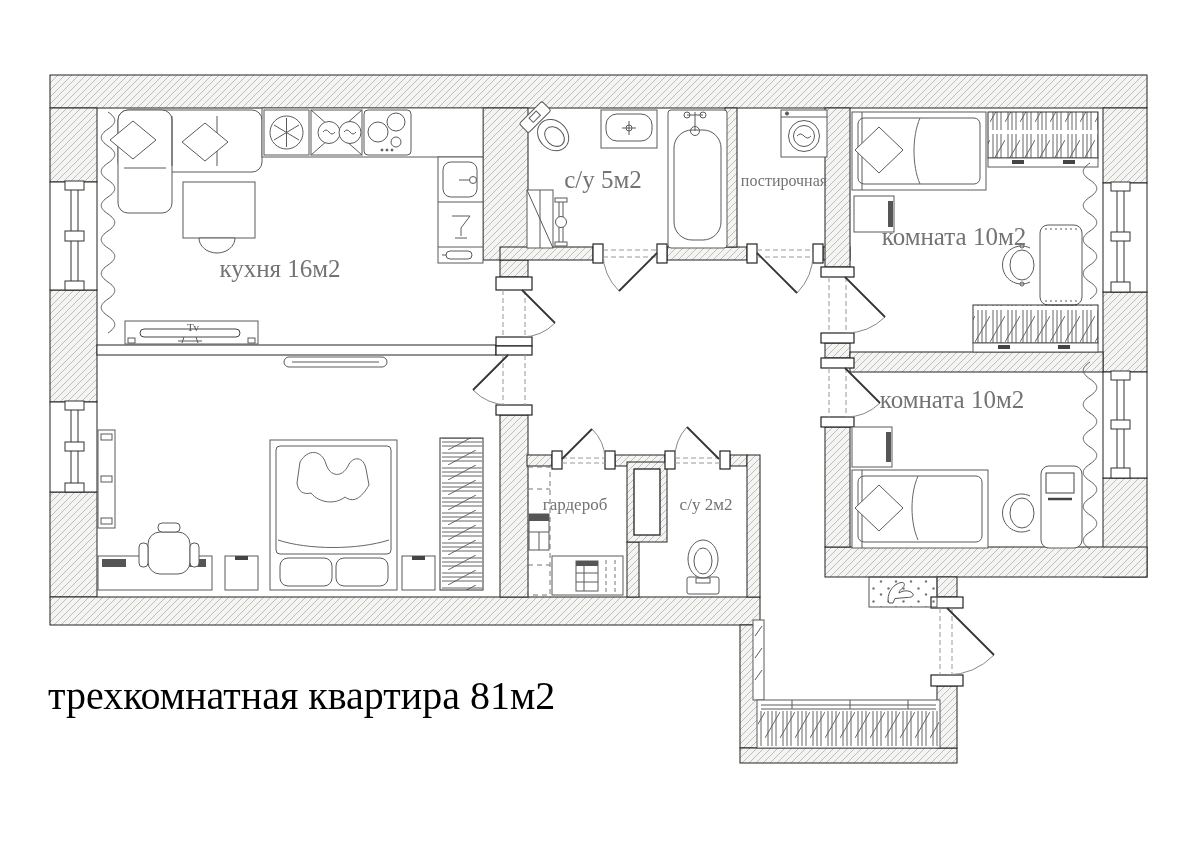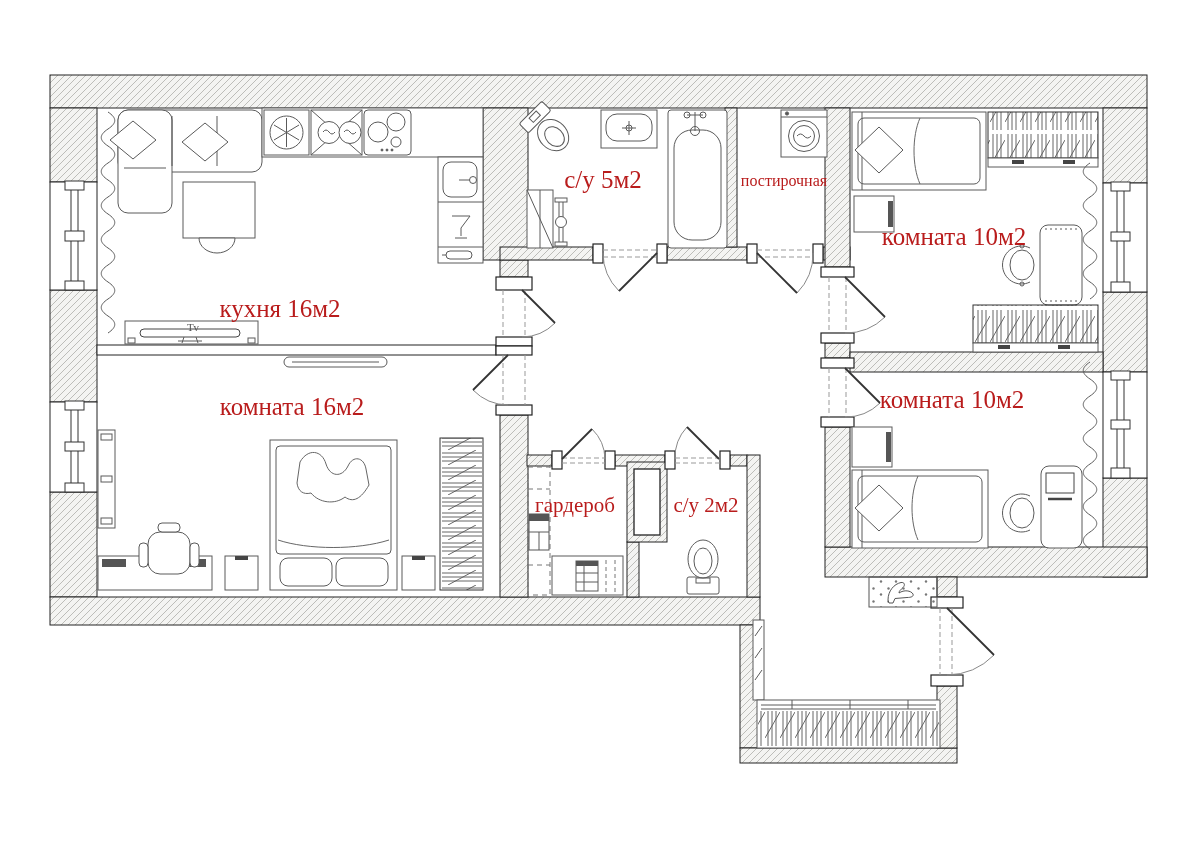"с/у 5м2" .room-label { color: #b91c1c -> #737373 }
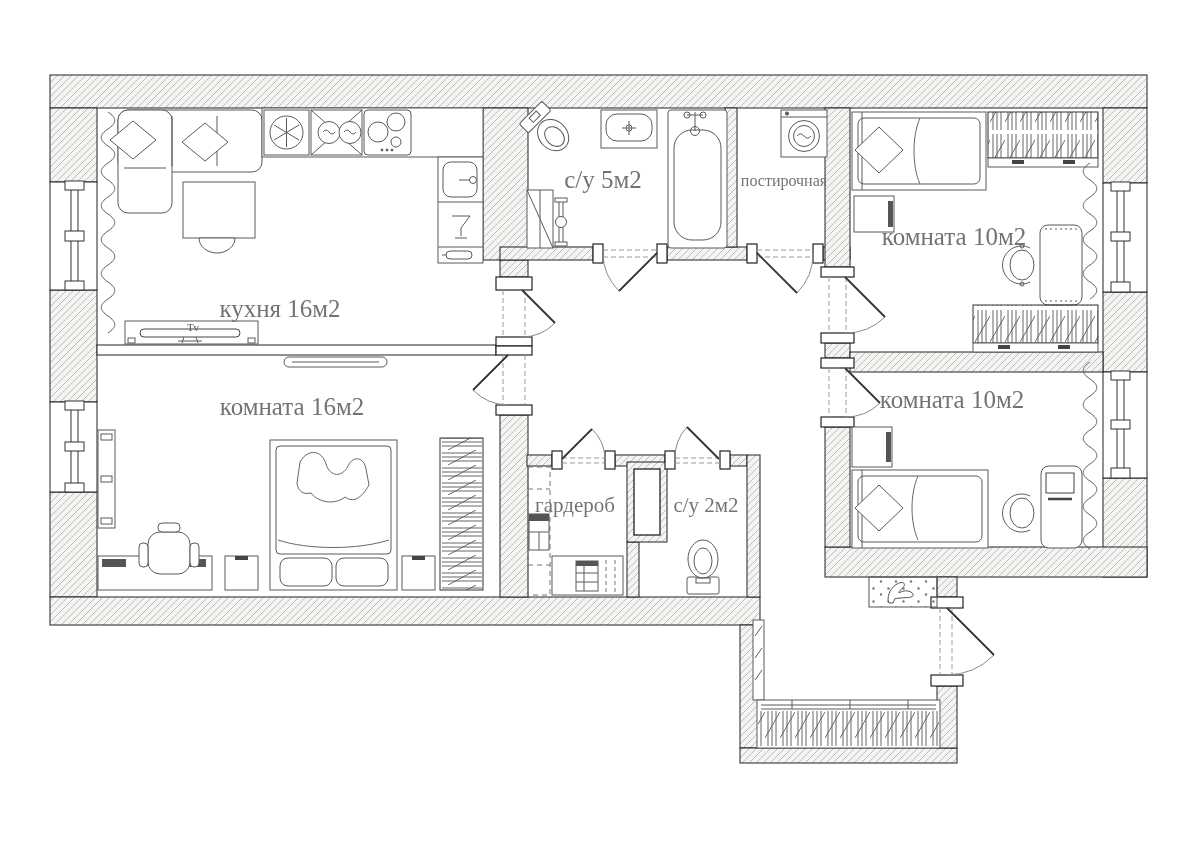"кухня 16м2" div.room-label { margin-top: 40px -> none }
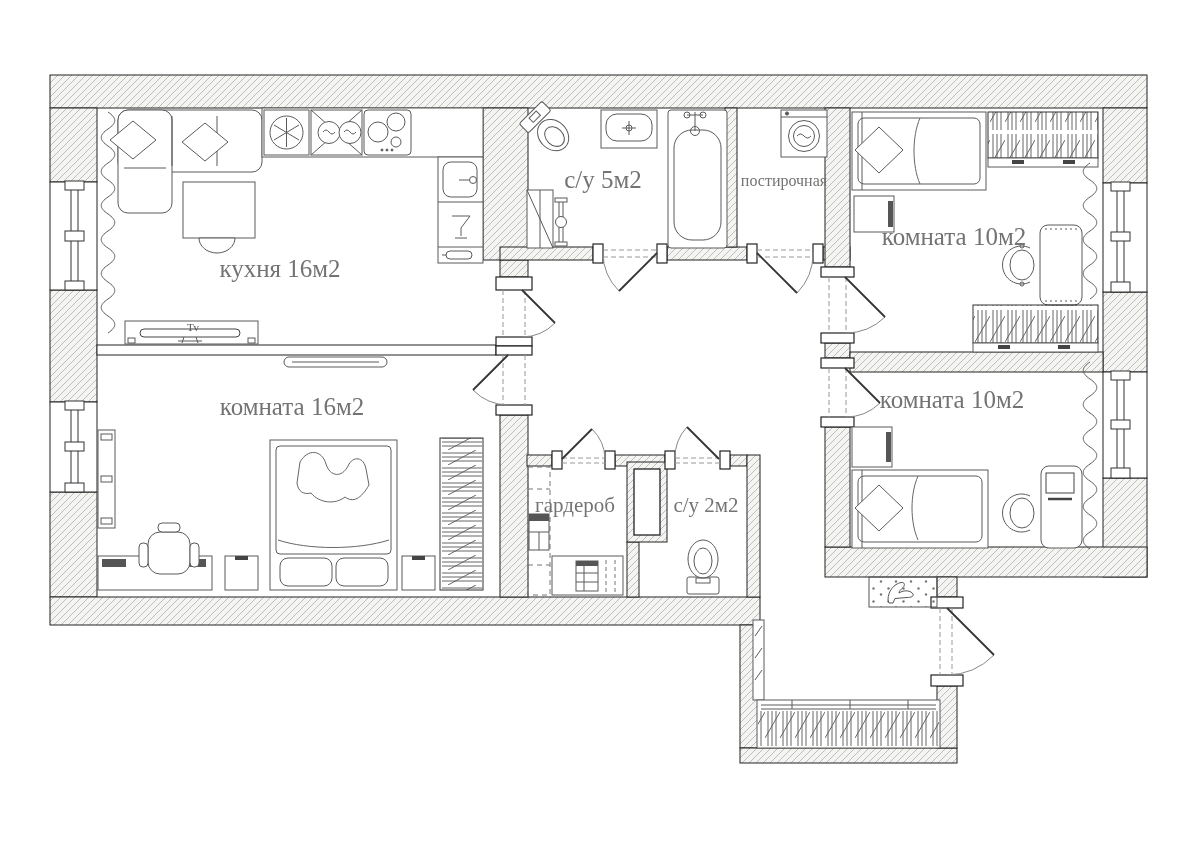"комната 16м2" div.room-label { html: <div>комната 16м2</div> -> none }
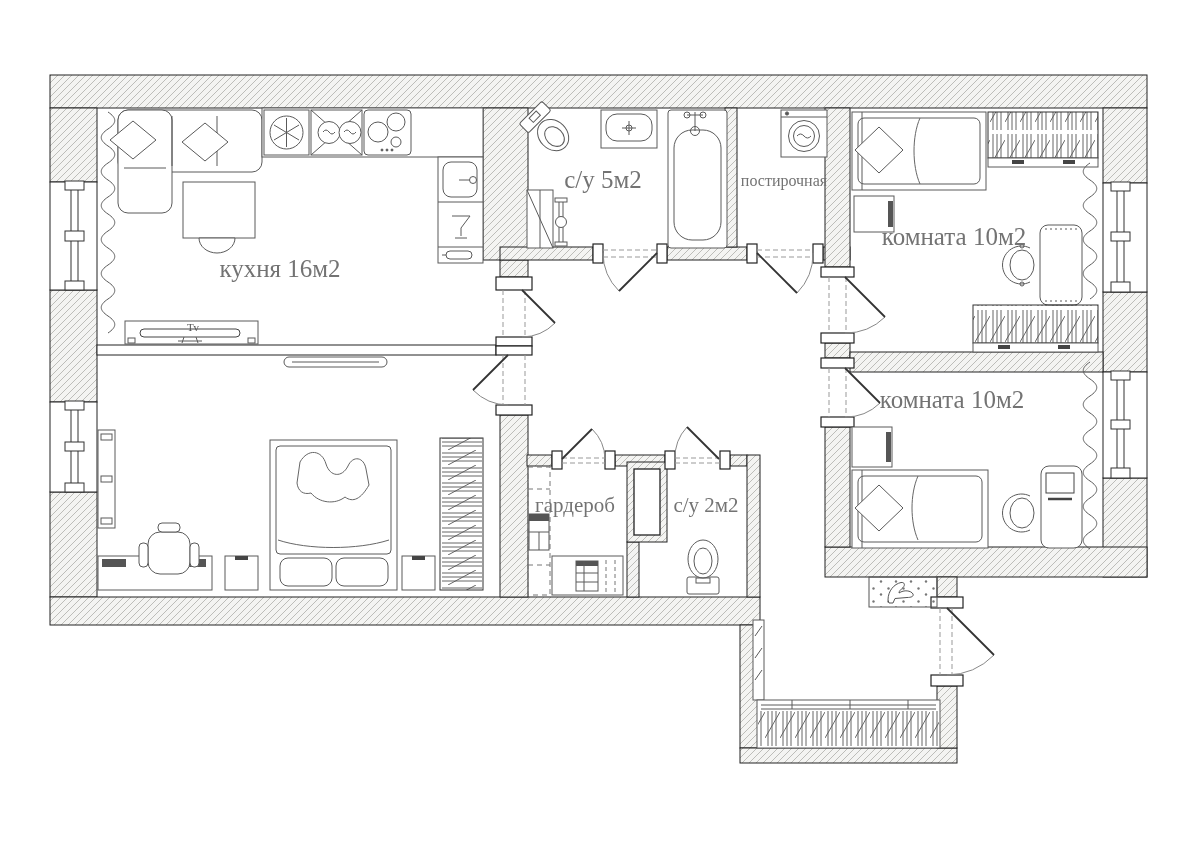"гардероб" .fs21 { font-size: 21px -> 17px }
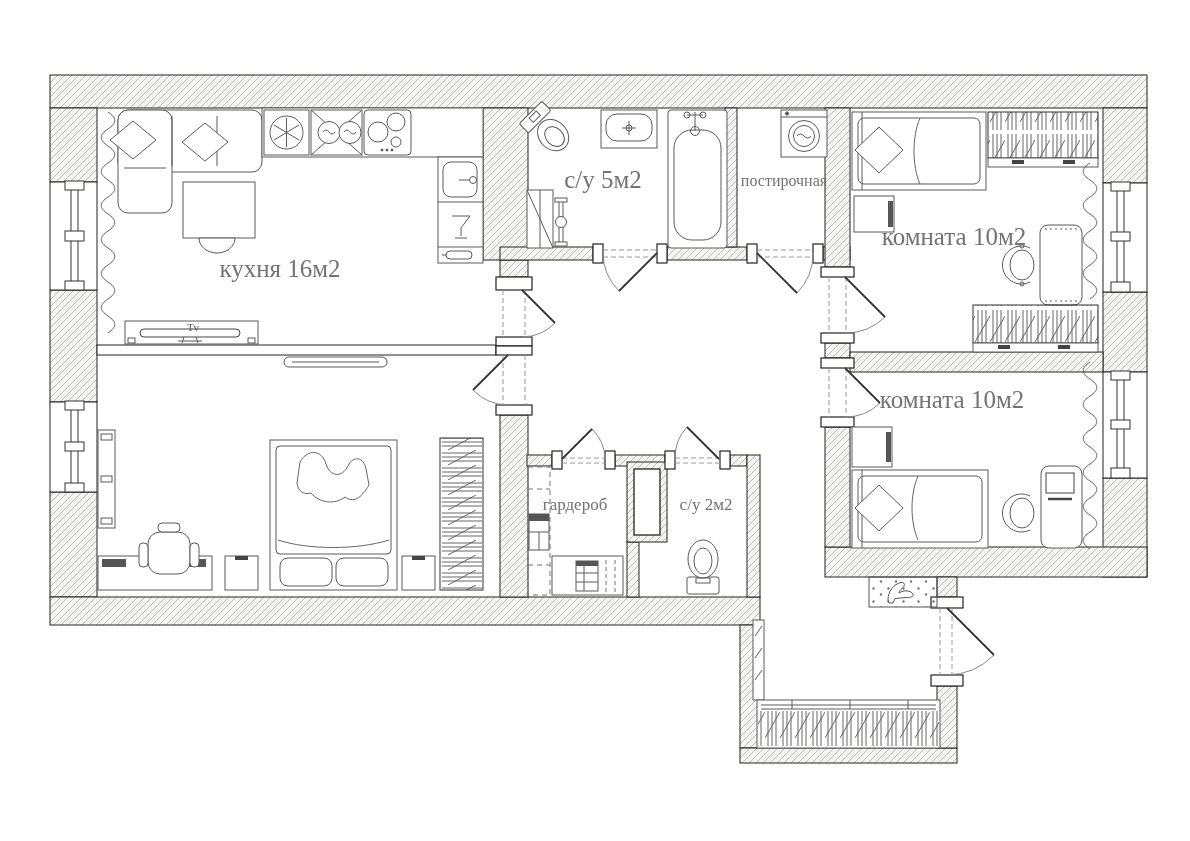"трехкомнатная квартира 81м2" div.plan-title { html: none -> <div>трехкомнатная квартира 81м2</div> }
